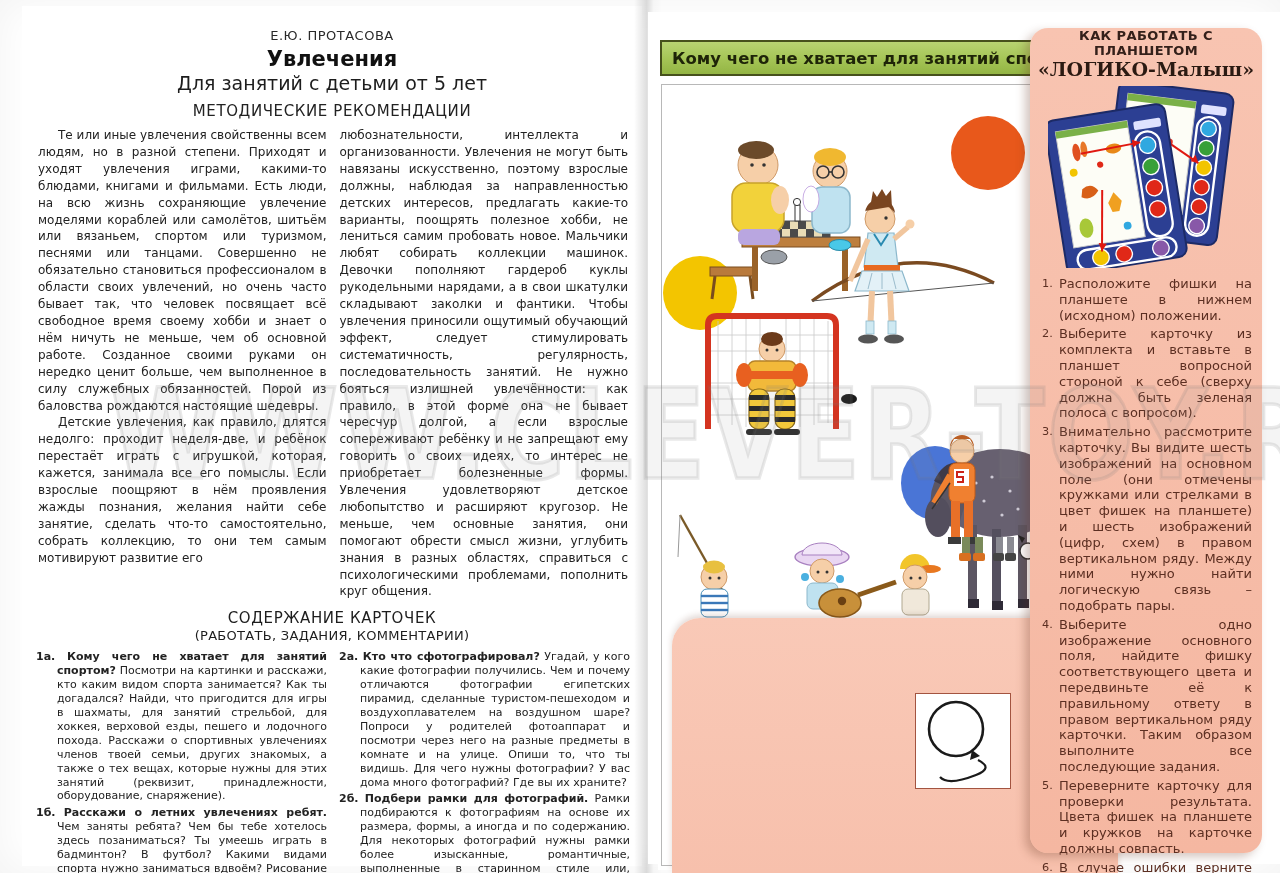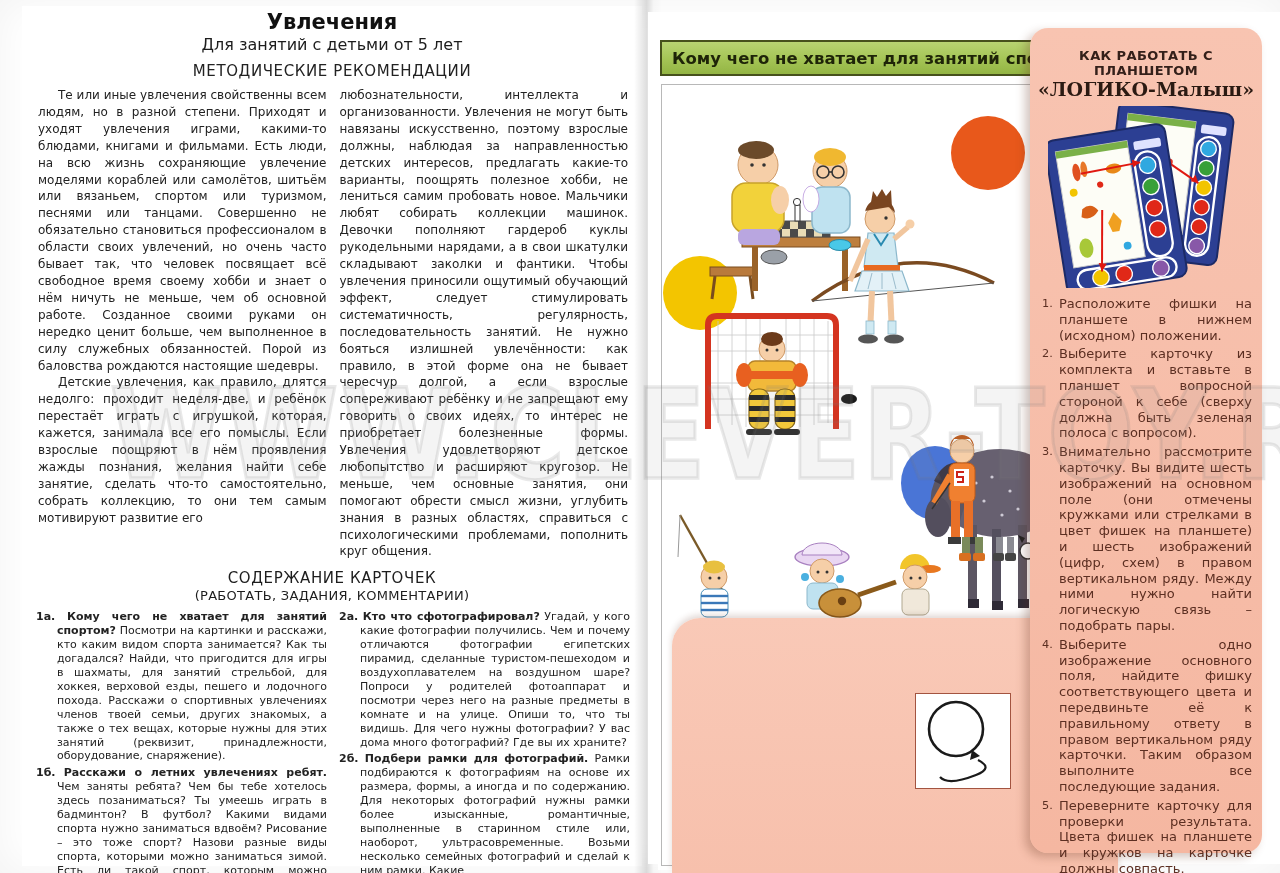"Е.Ю. ПРОТАСОВА" div.author { html: none -> <div>Е.Ю. ПРОТАСОВА</div> }
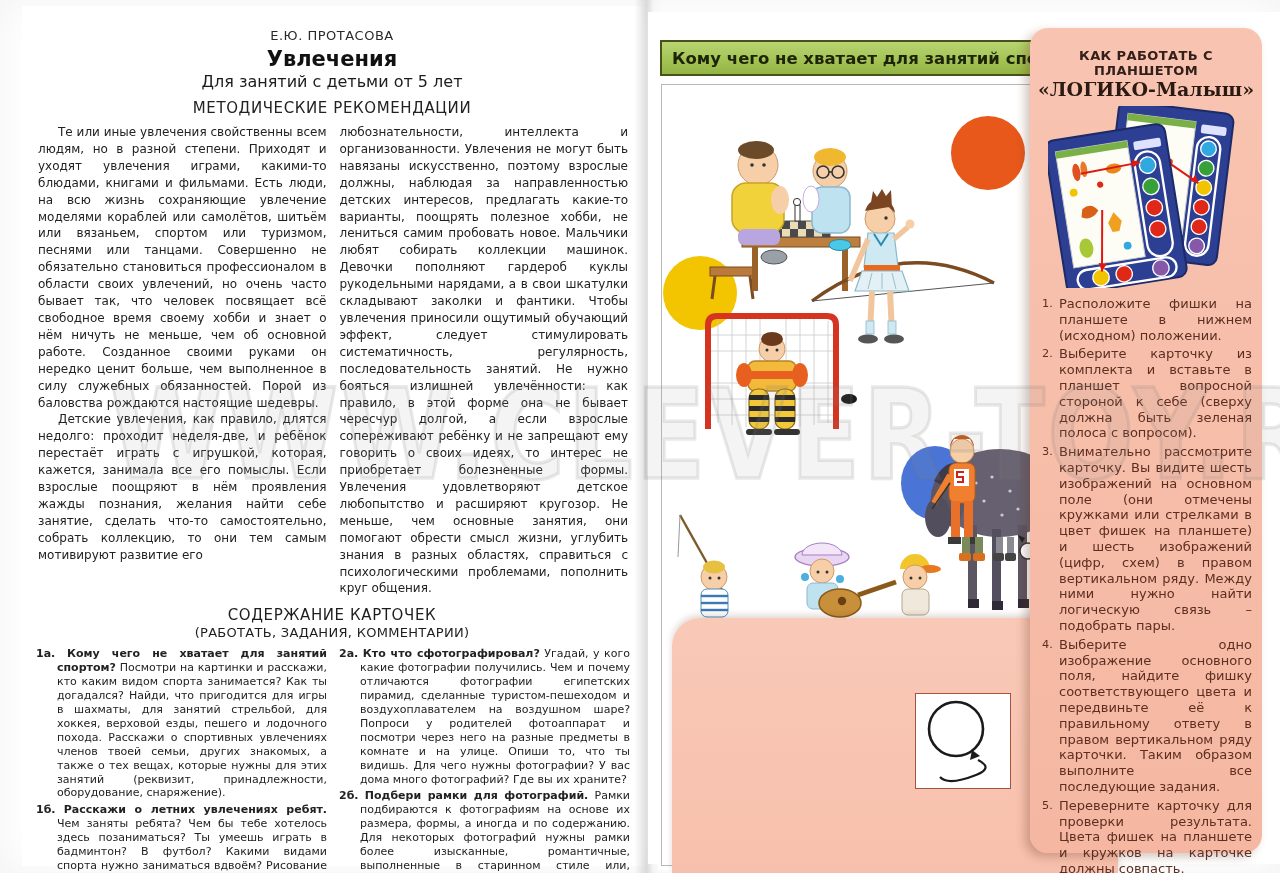"КАК РАБОТАТЬ С ПЛАНШЕТОМ" .panel-title1 { margin-top: 20px -> none }
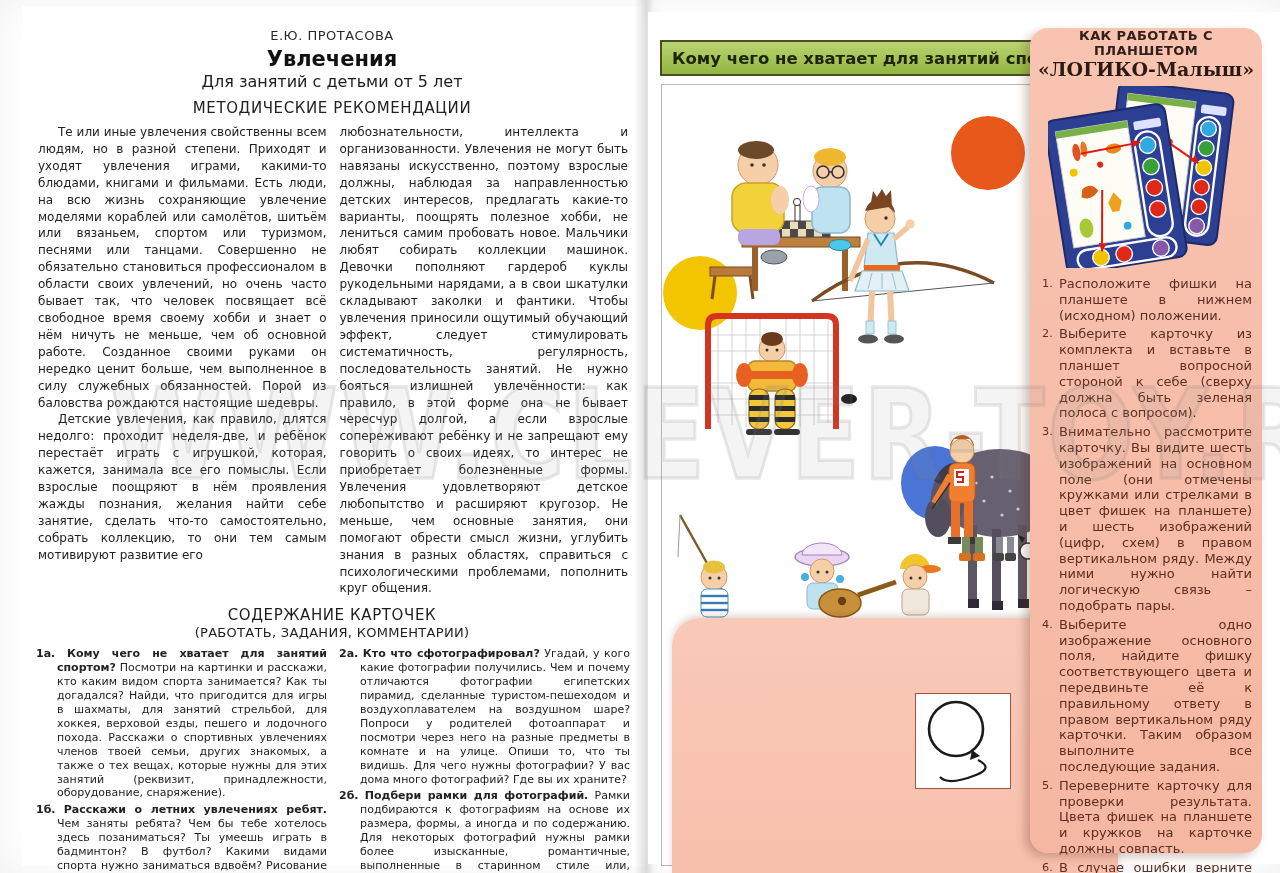"Для занятий с детьми от" .subtitle { font-size: 16px -> 19px }
